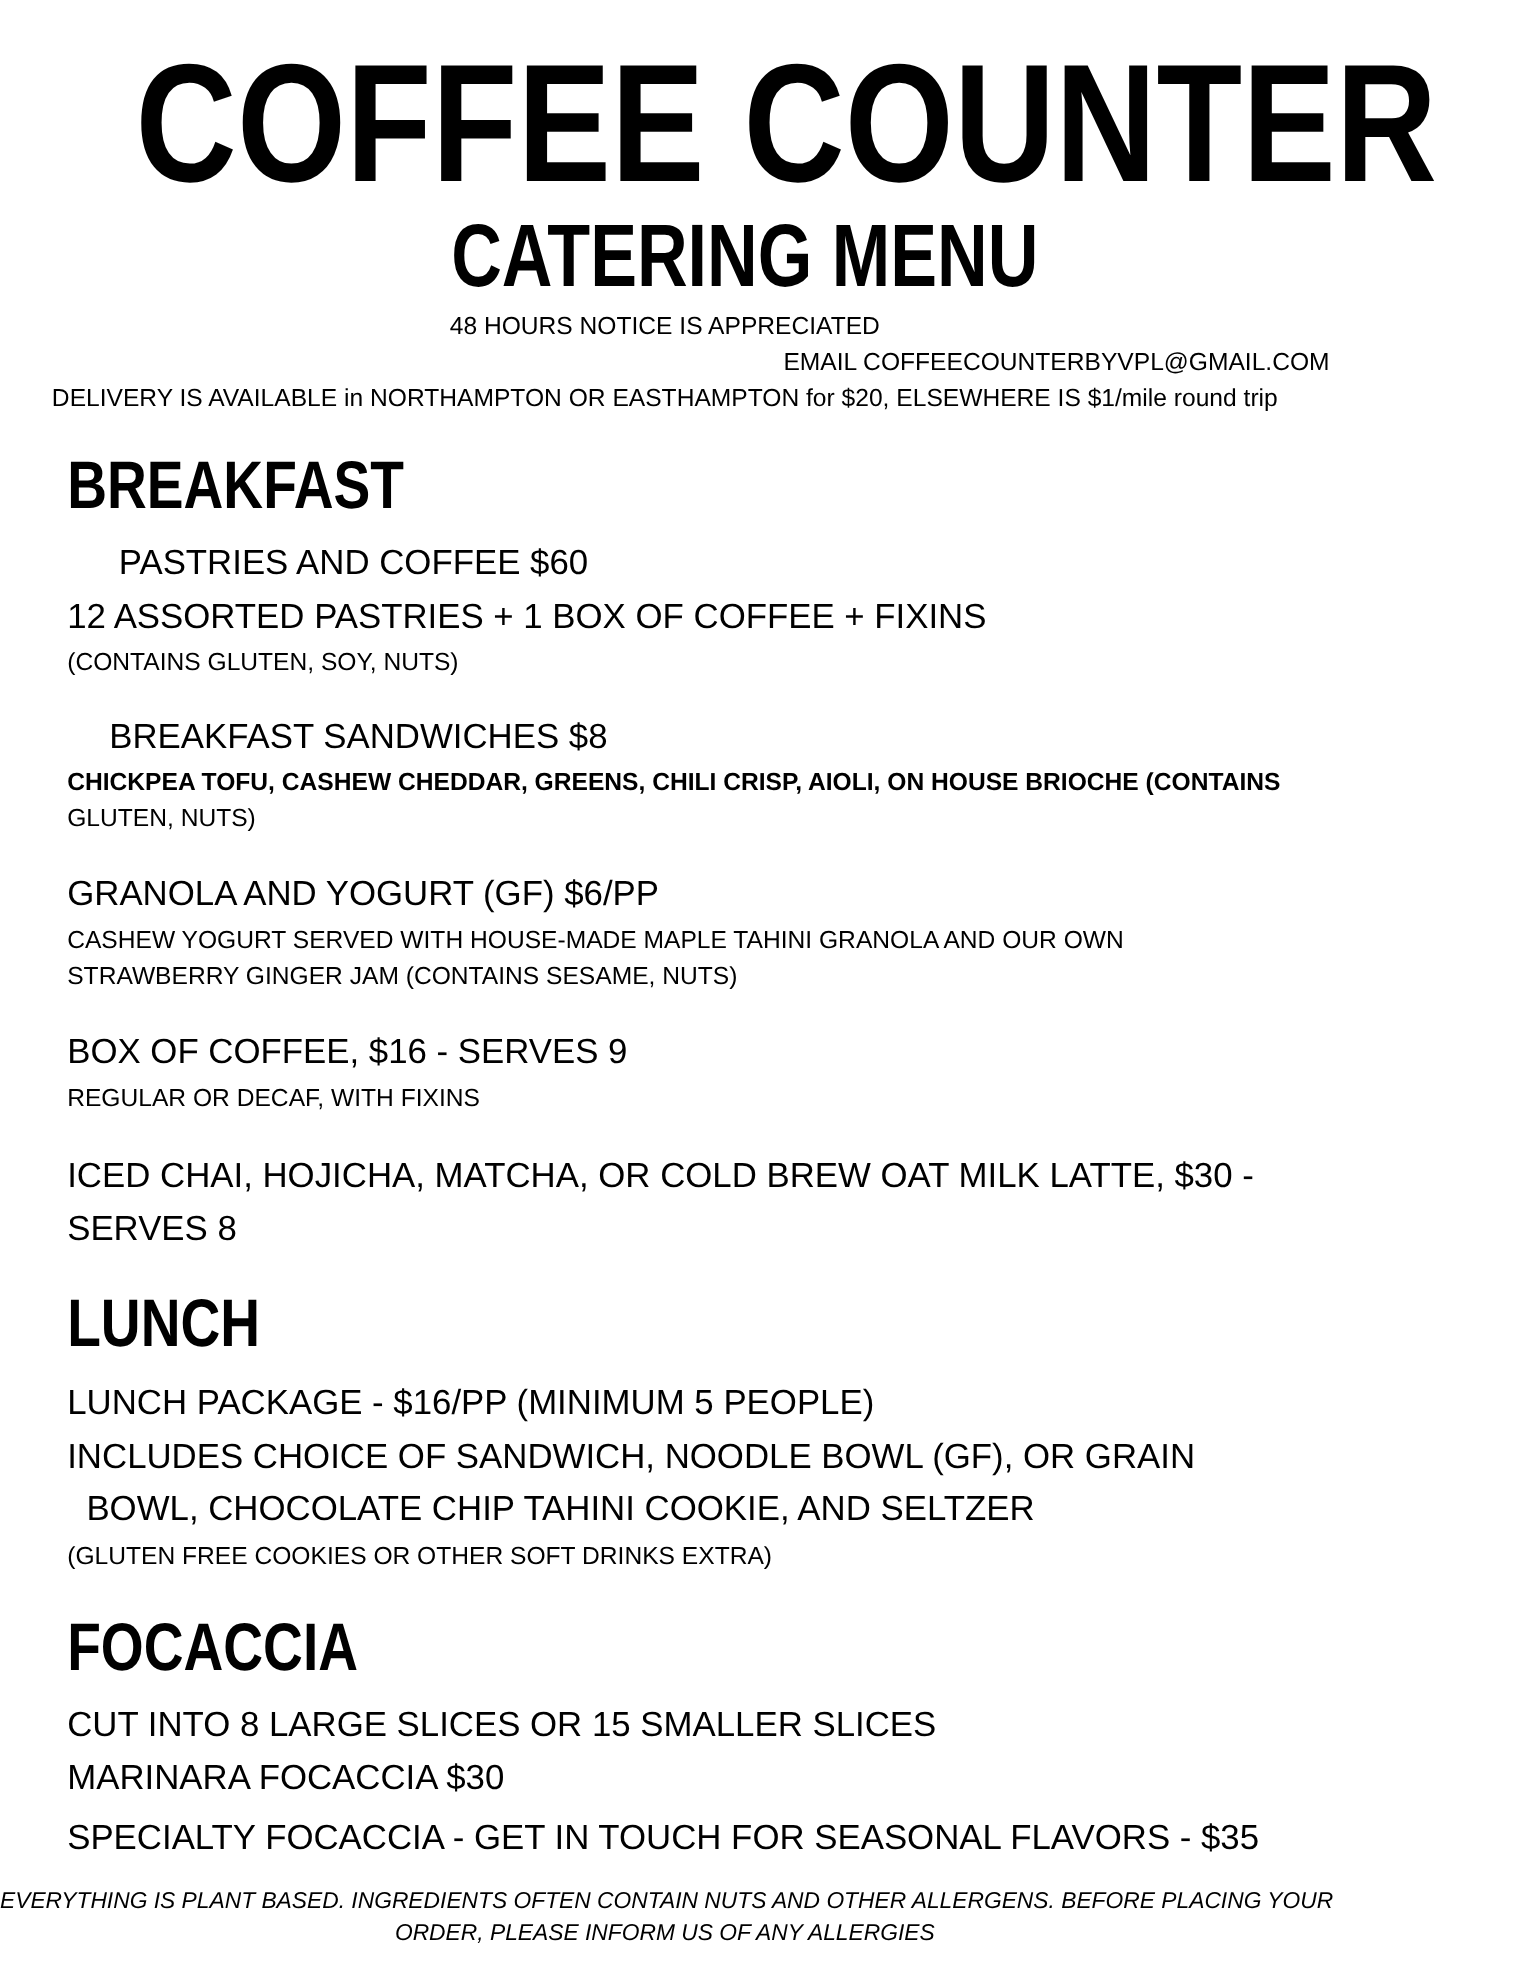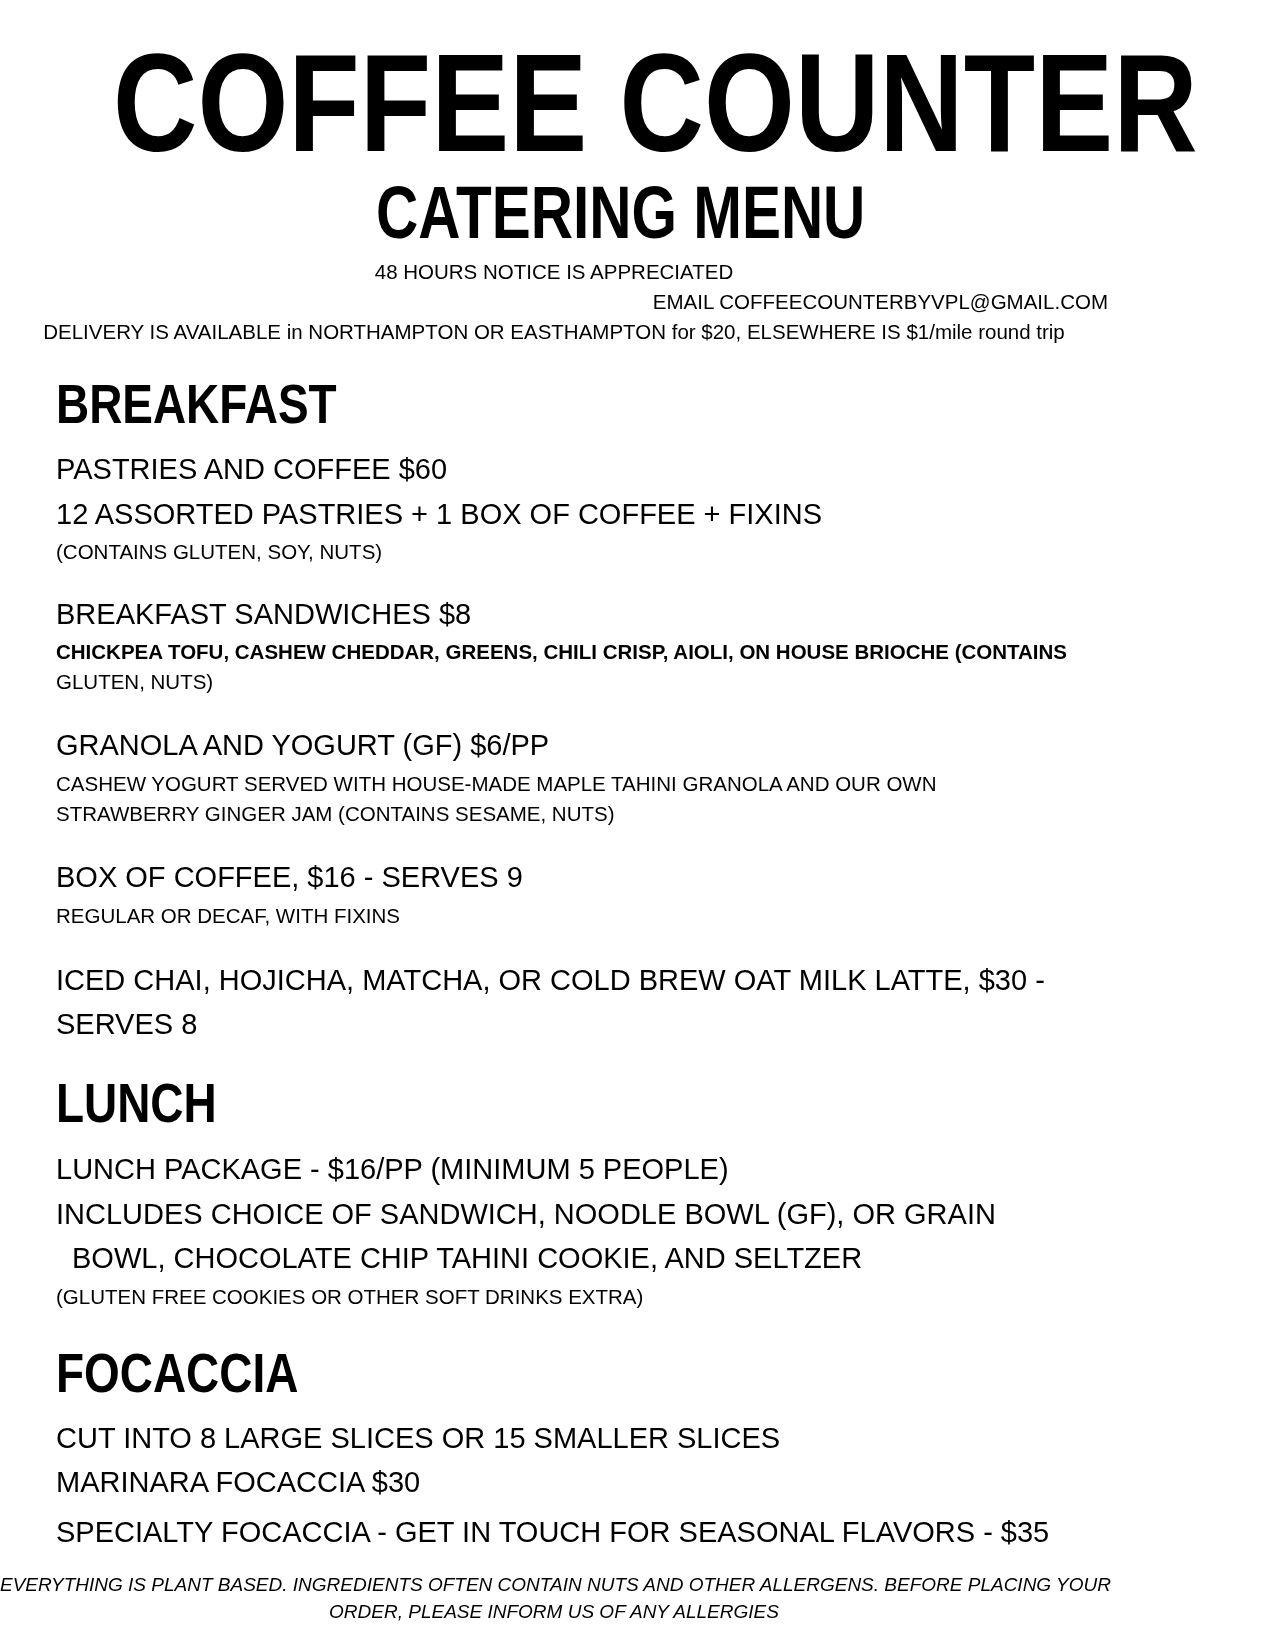"PASTRIES AND COFFEE $60" p.abs { margin-left: none -> 43px }
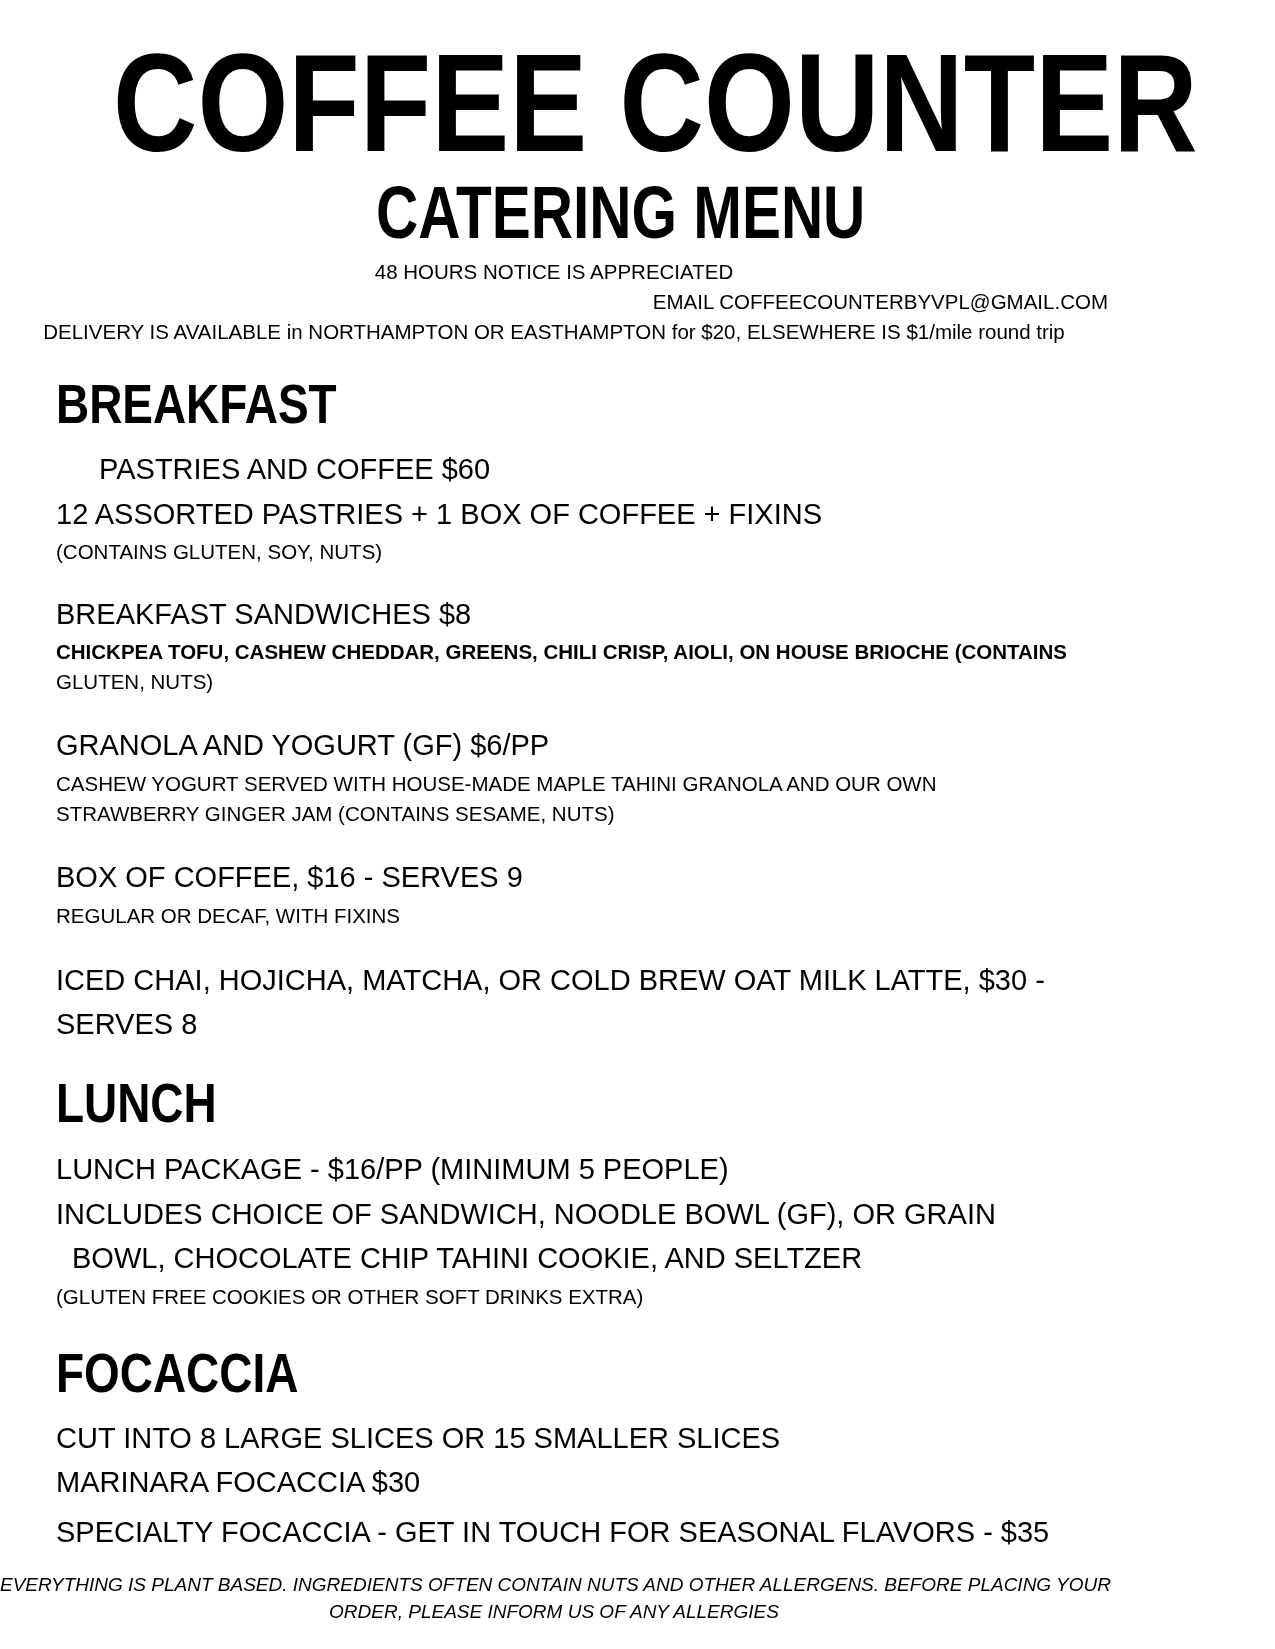"BREAKFAST SANDWICHES $8" p.abs { margin-left: none -> 35px }
